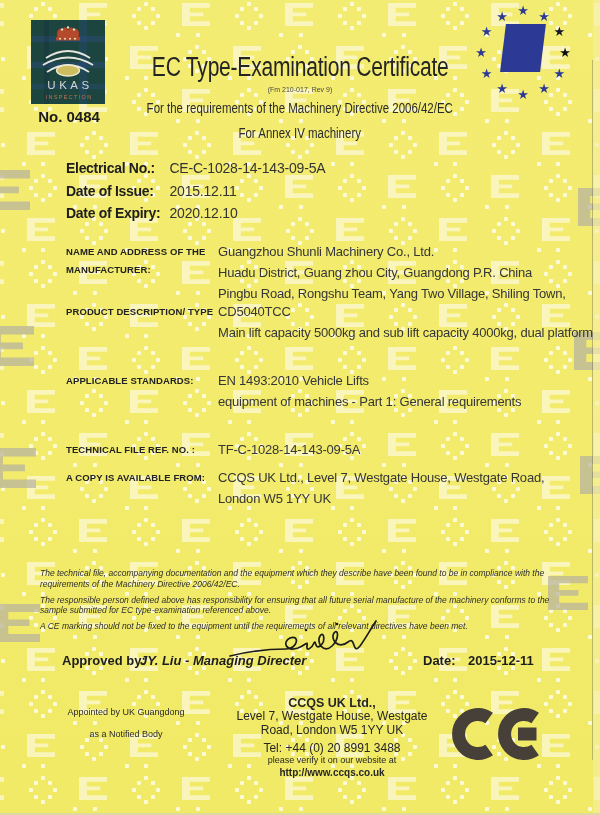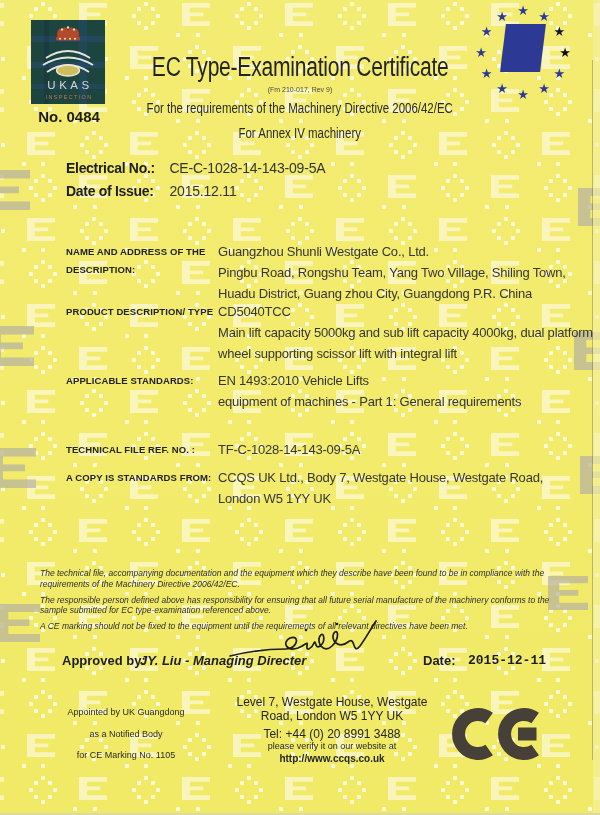"Date of Expiry: 2020.12.10" div.crow { html: none -> <div> <span>Date of Expiry:</span> <span>2020.12.10</span> </div> }
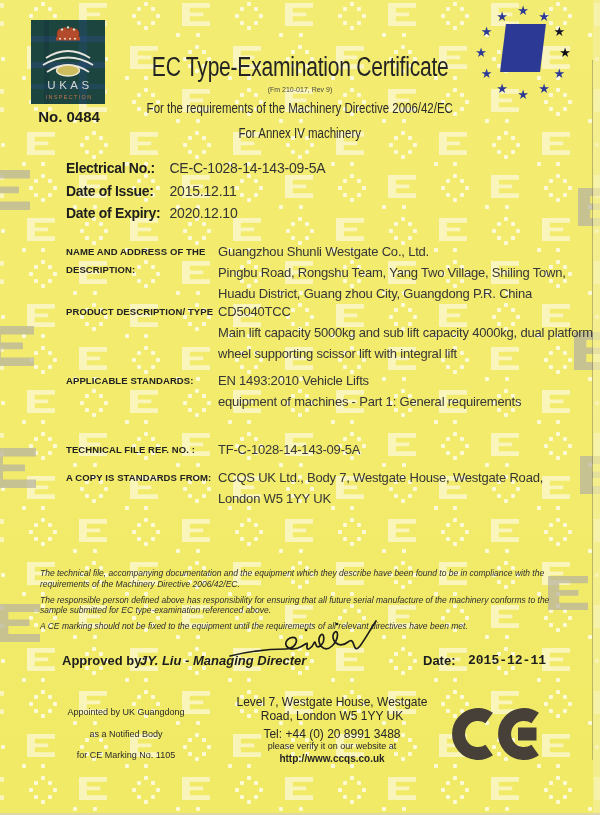"Guangzhou Shunli Westgate Co., Ltd." div { text: Westgate -> Machinery }
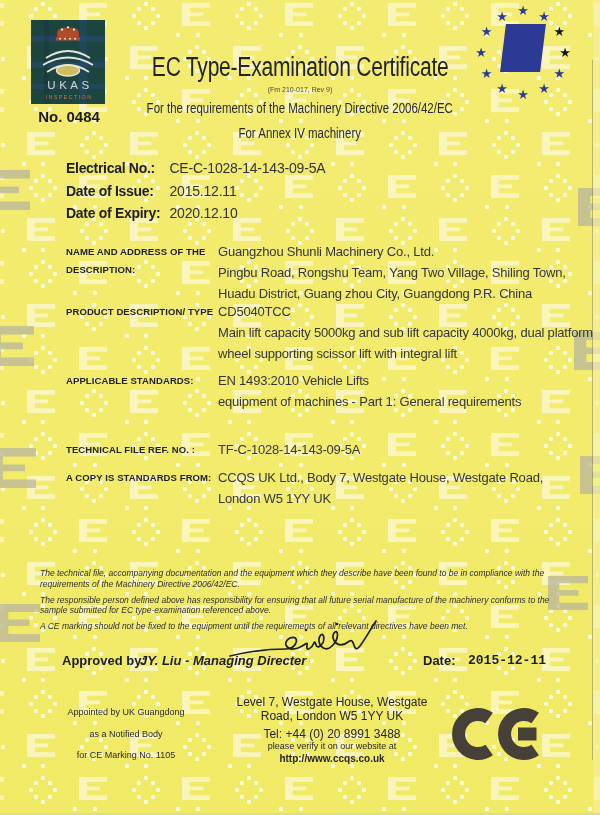"DESCRIPTION:" div { text: DESCRIPTION -> MANUFACTURER }
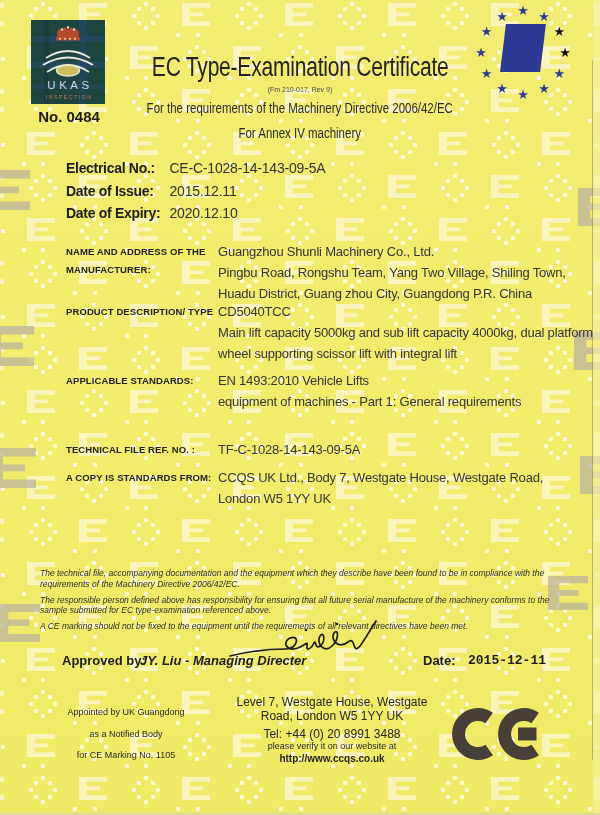"Pingbu Road, Rongshu Team, Yang" div { order: before "Huadu District, Guang zhou City," -> after "Huadu District, Guang zhou City," }
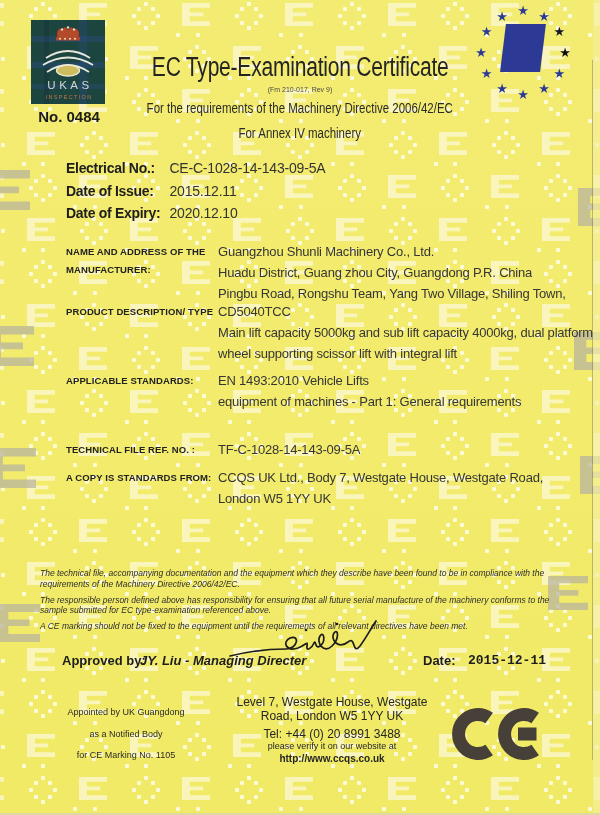"wheel supporting scissor lift with" div { html: <div>wheel supporting scissor lift with integral lift</div> -> none }
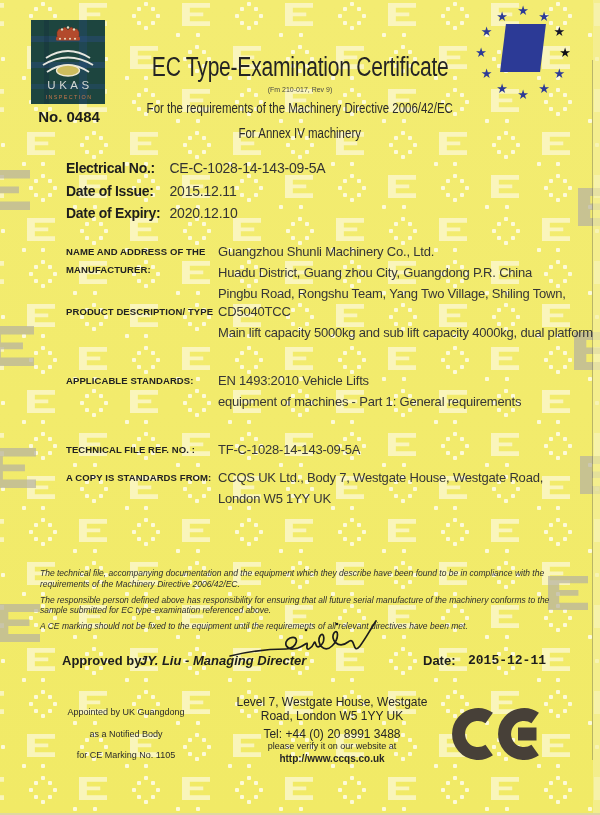"A COPY IS STANDARDS FROM:" div { text: STANDARDS -> AVAILABLE }
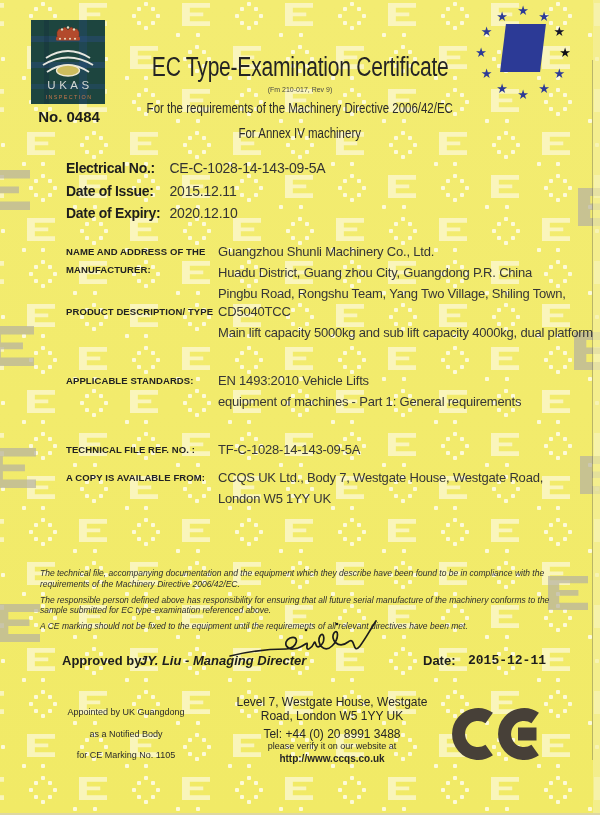"CCQS UK Ltd., Body 7," div { text: Body -> Level }
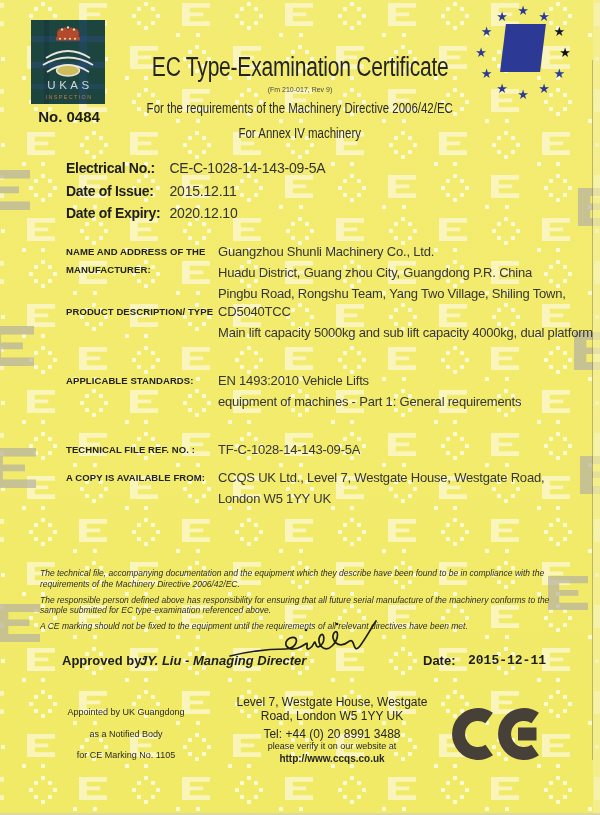"2015-12-11" div.aprv { font-family: Liberation Mono, monospace -> none }
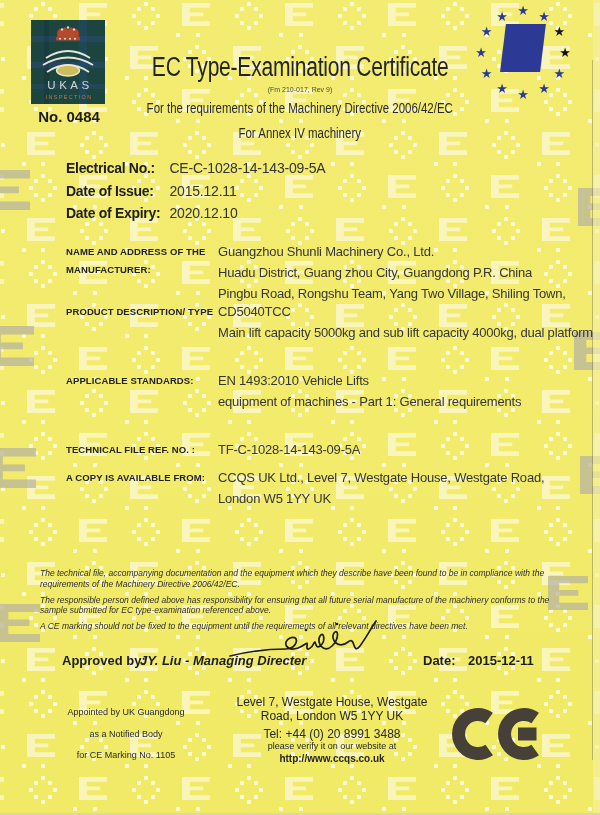"CCQS UK Ltd.," div.co { html: none -> <div>CCQS UK Ltd.,</div> }
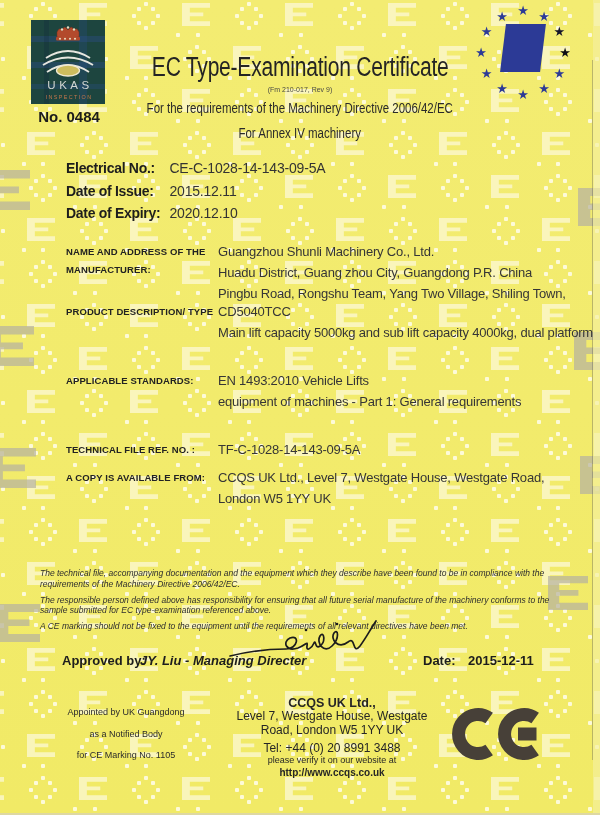"for CE Marking No. 1105" div { html: <div>for CE Marking No. 1105</div> -> none }
